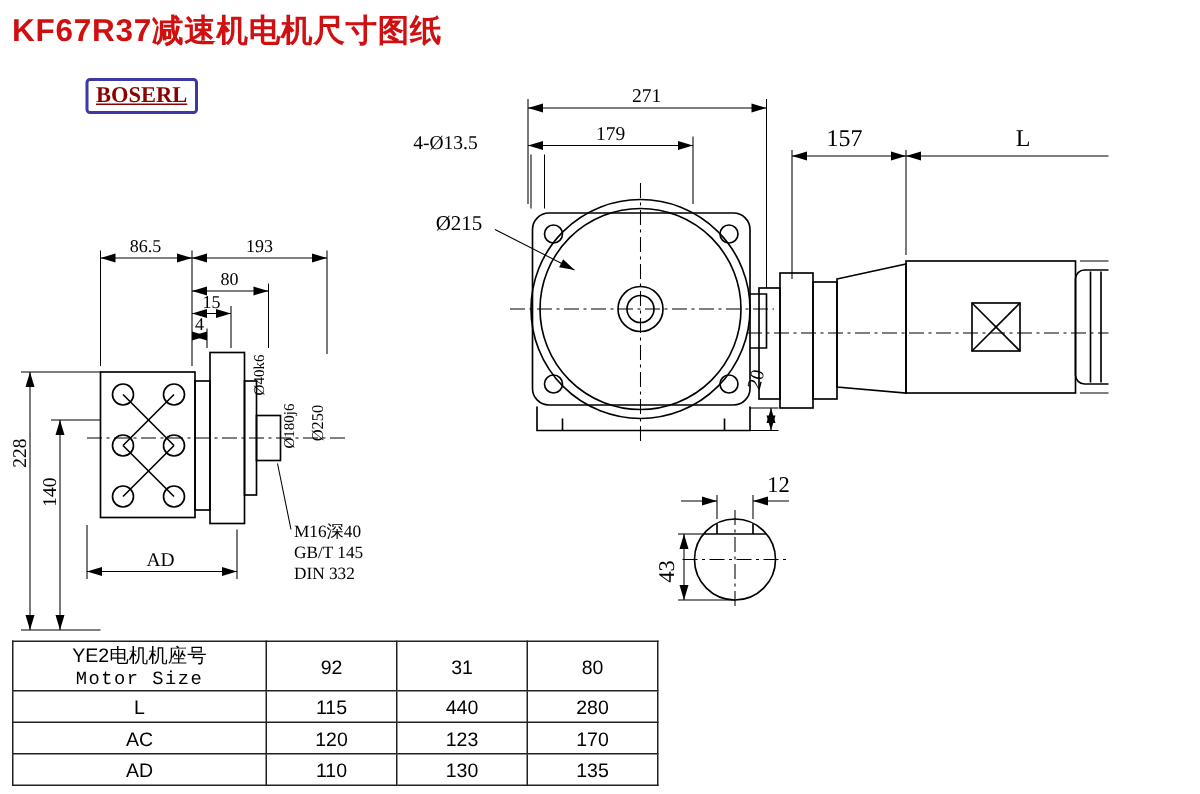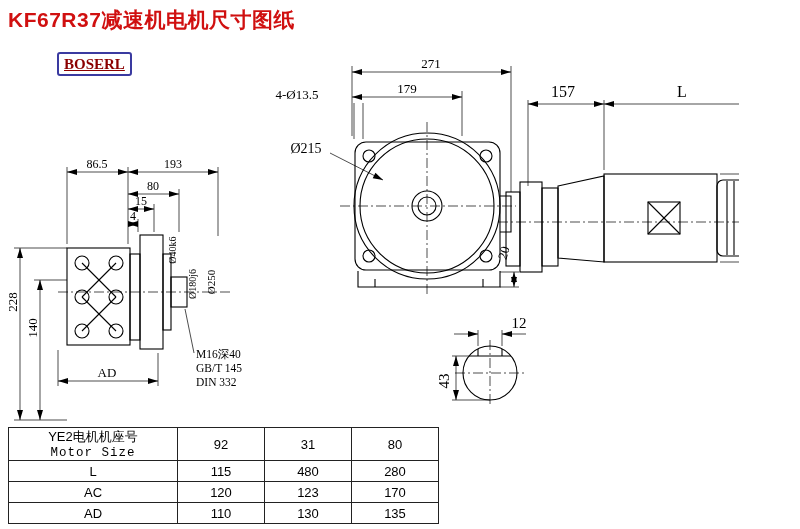"480" td.val { text: 480 -> 440 }
